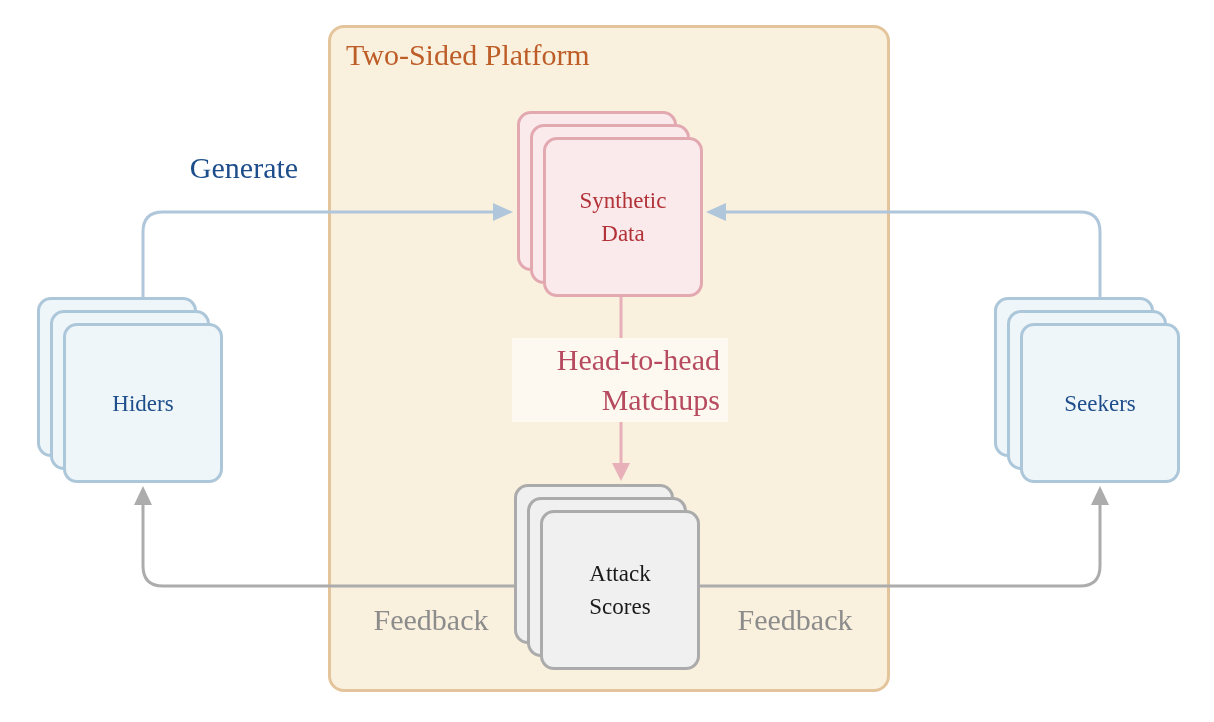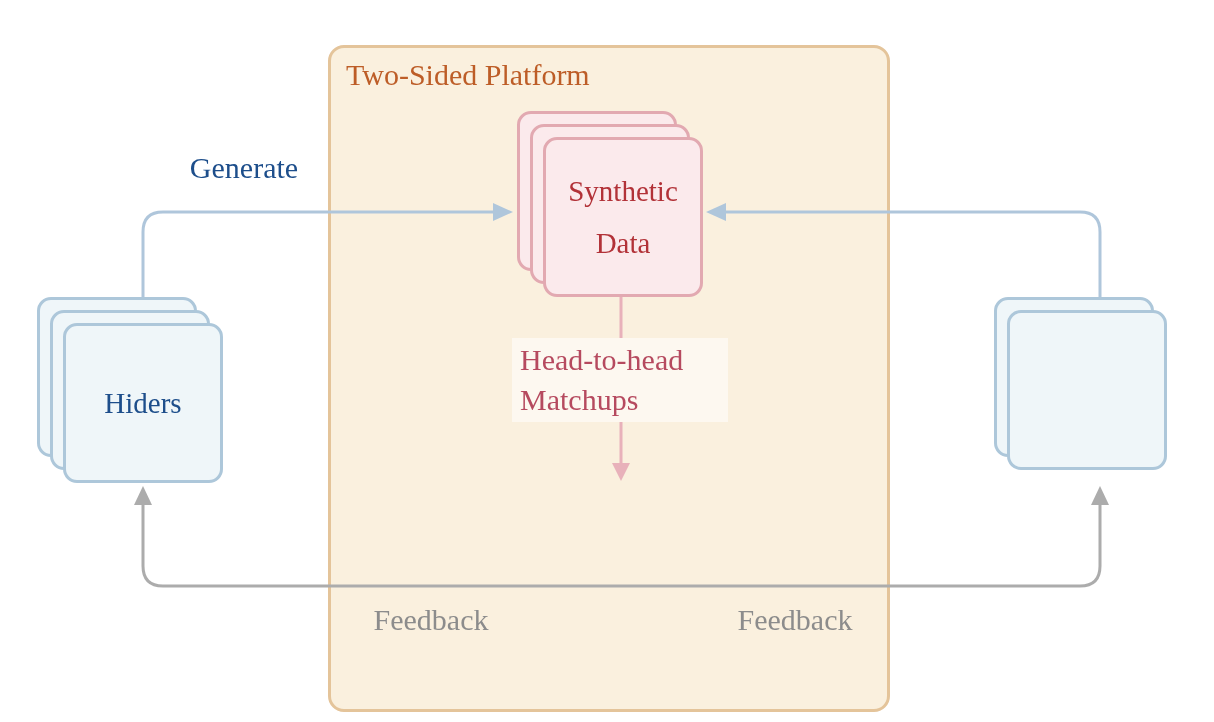"Two-Sided Platform" .platform { margin-top: 20px -> none }
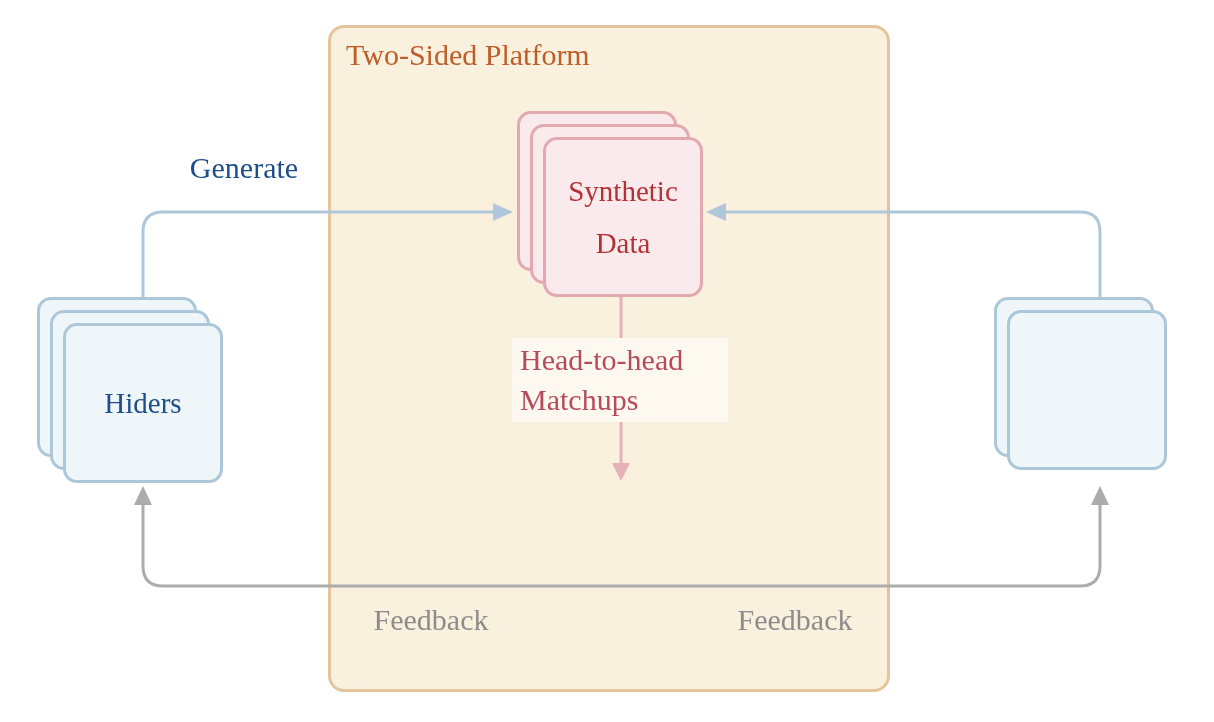"Synthetic Data" .card-label { font-size: 29px -> 23px; line-height: 52px -> 33px }
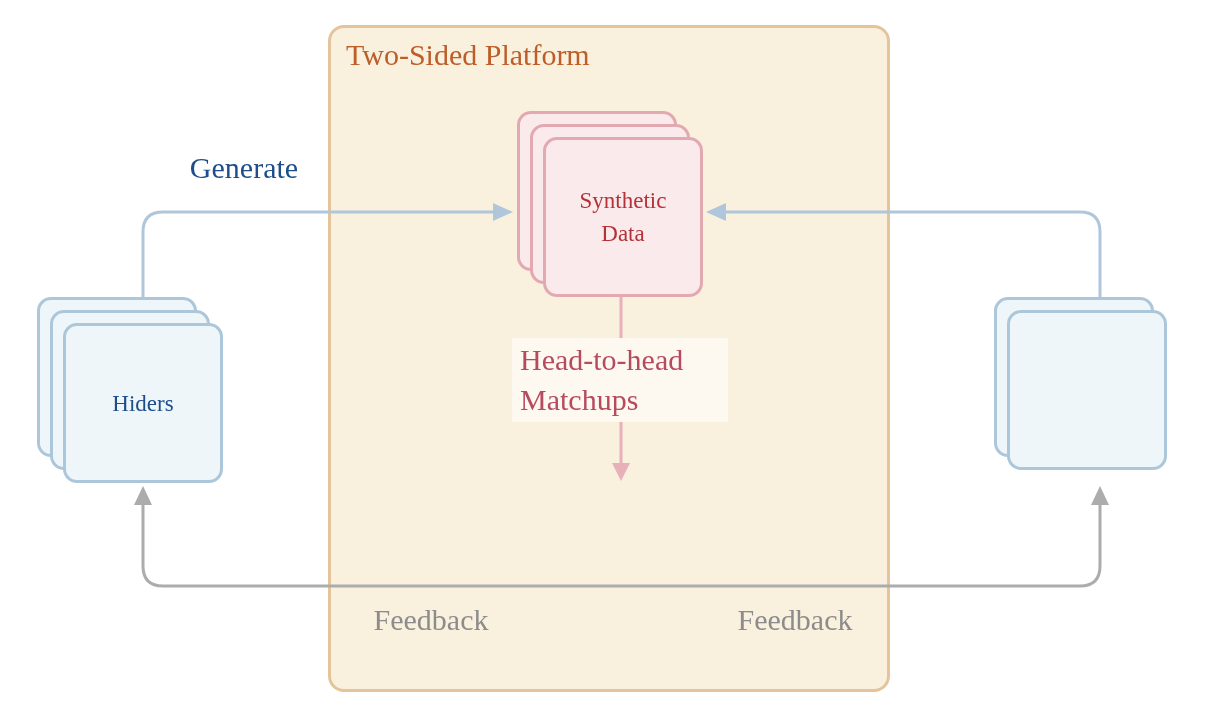"Head-to-head Matchups" .edge-label.matchups { text-align: left -> right }
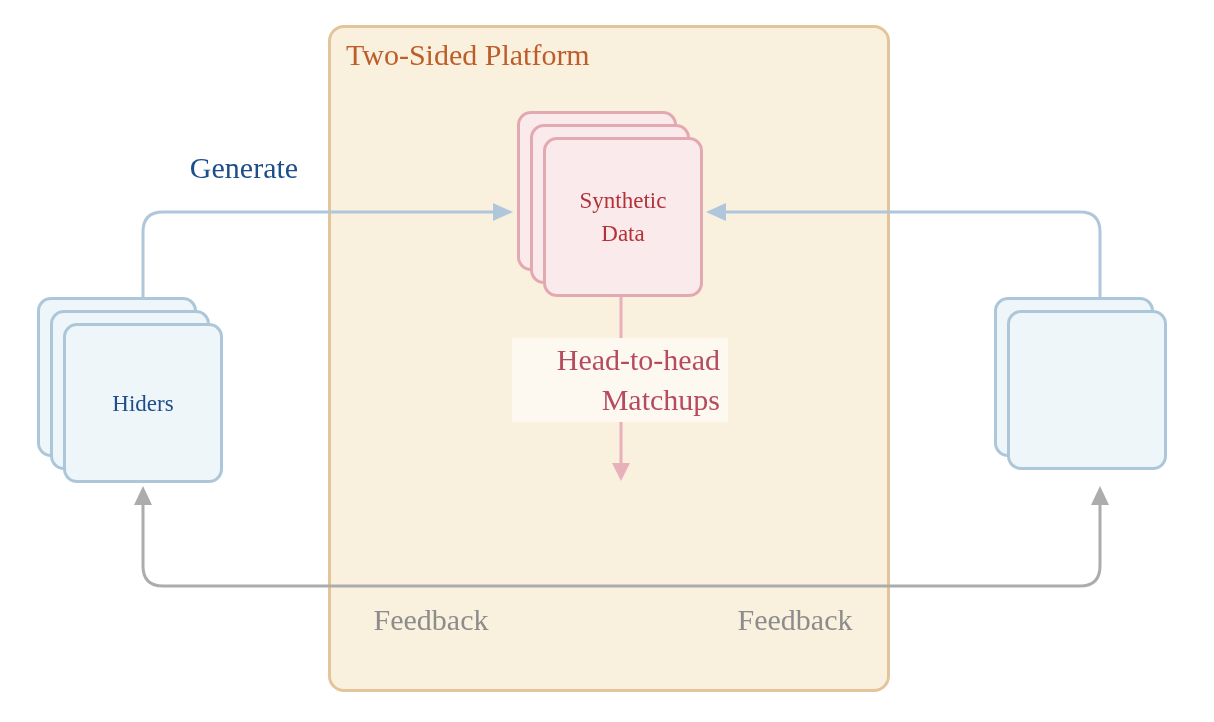"Seekers" div.card { html: none -> <div> <span>Seekers</span> </div> }
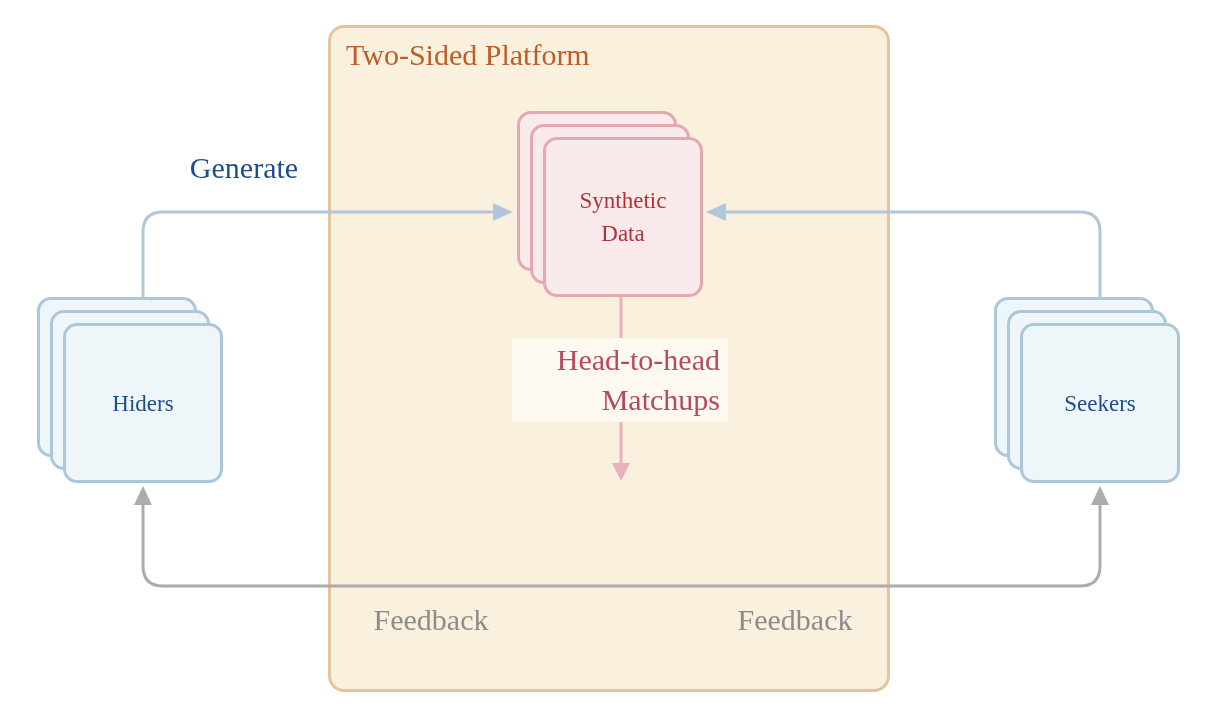"Attack Scores" div.stack { html: none -> <div> <div></div> <div></div> <div> <span>Attack Scores</span> </div> </div> }
